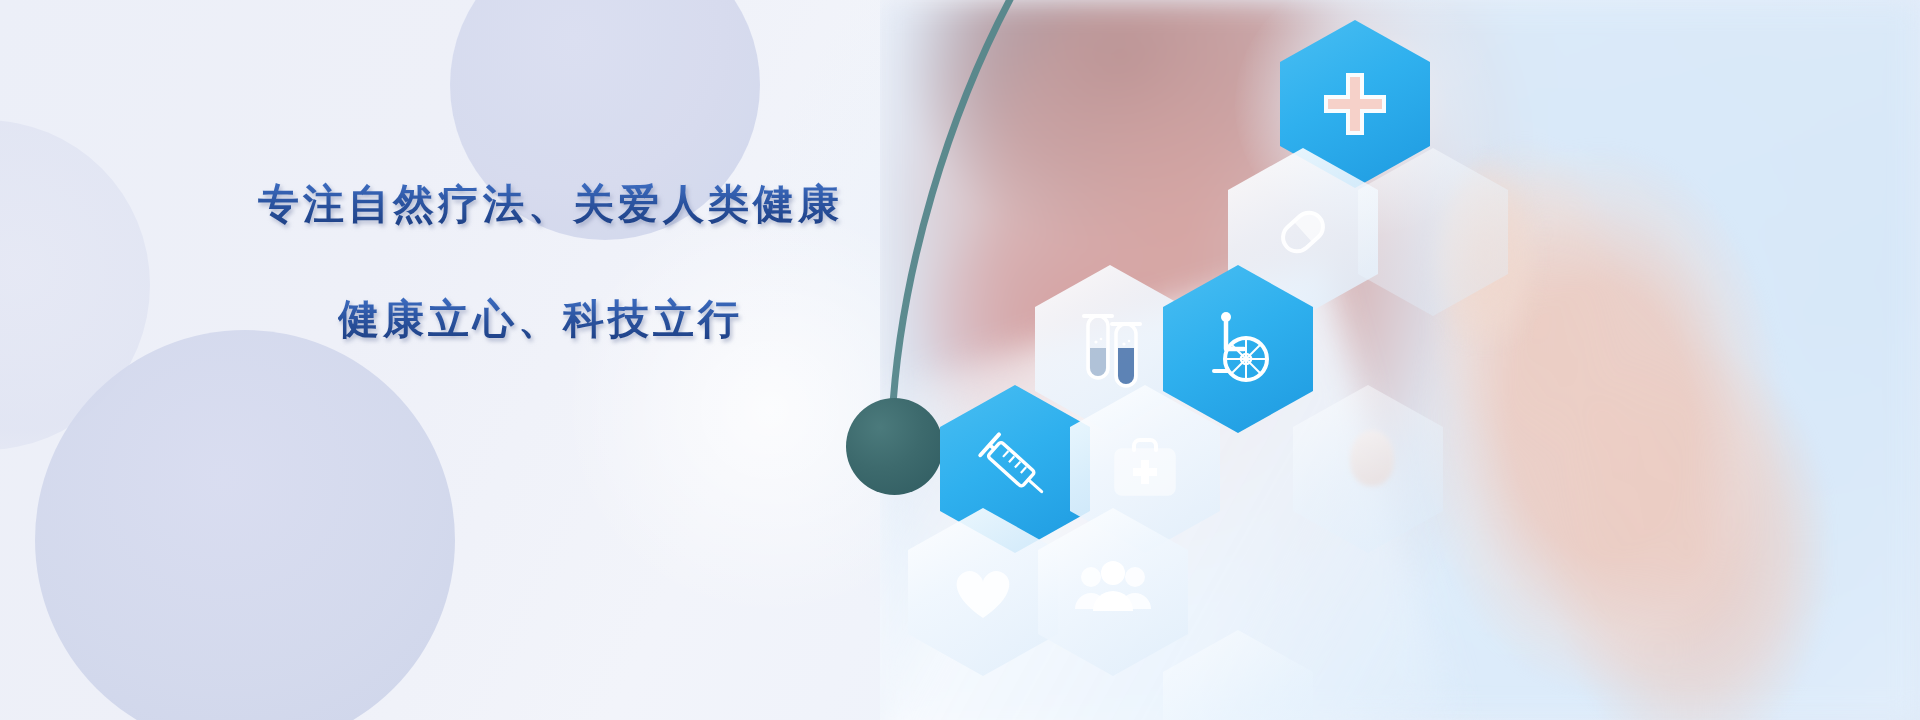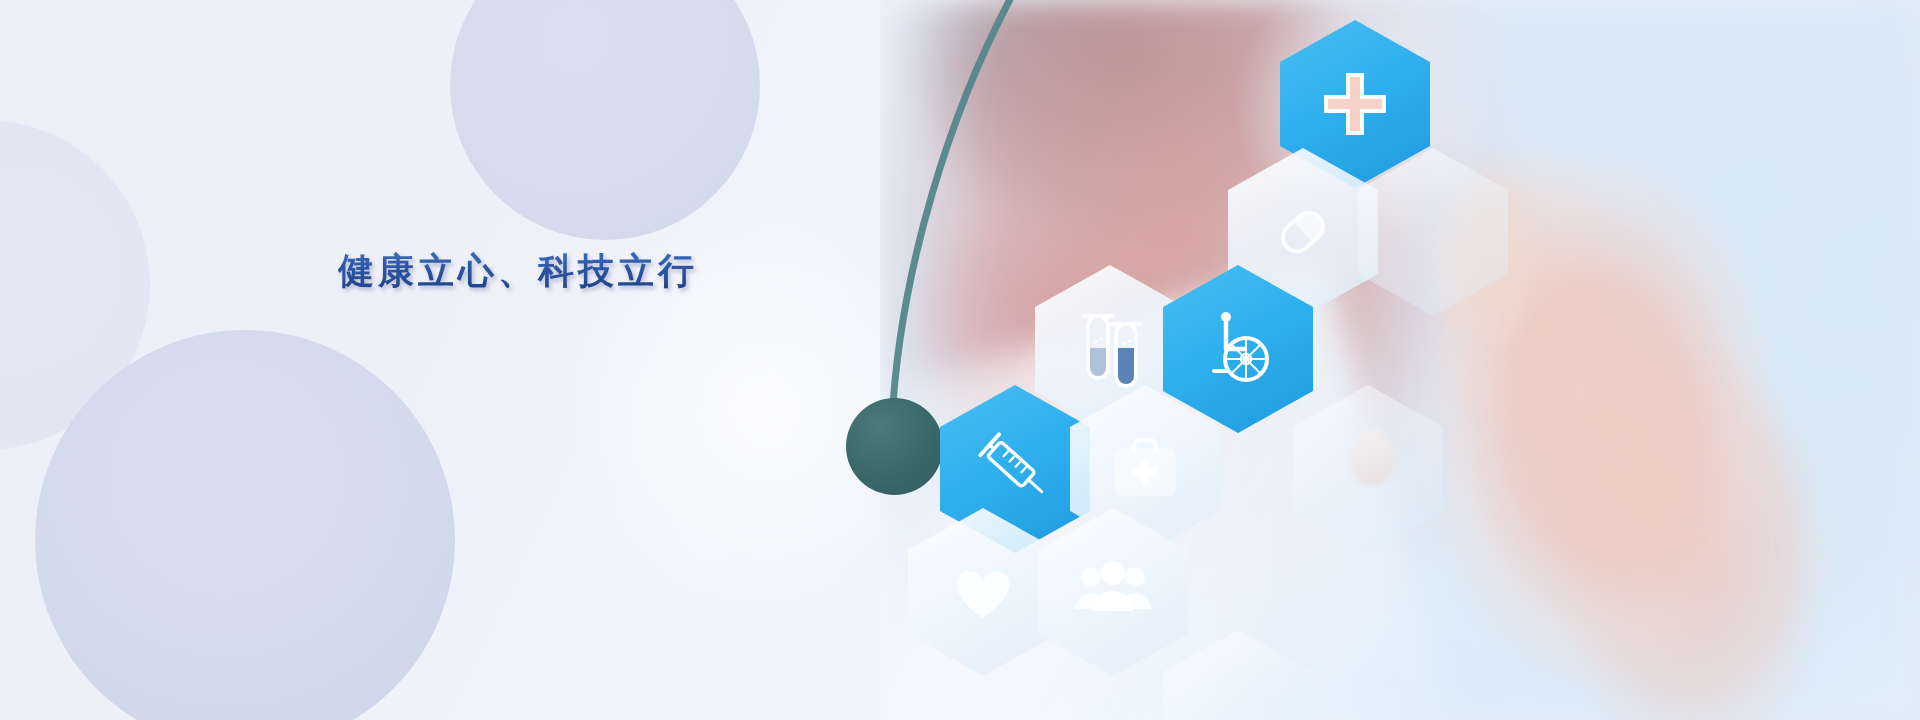"专注自然疗法、关爱人类健康" div.hl-line { html: none -> <div>专注自然疗法、关爱人类健康</div> }
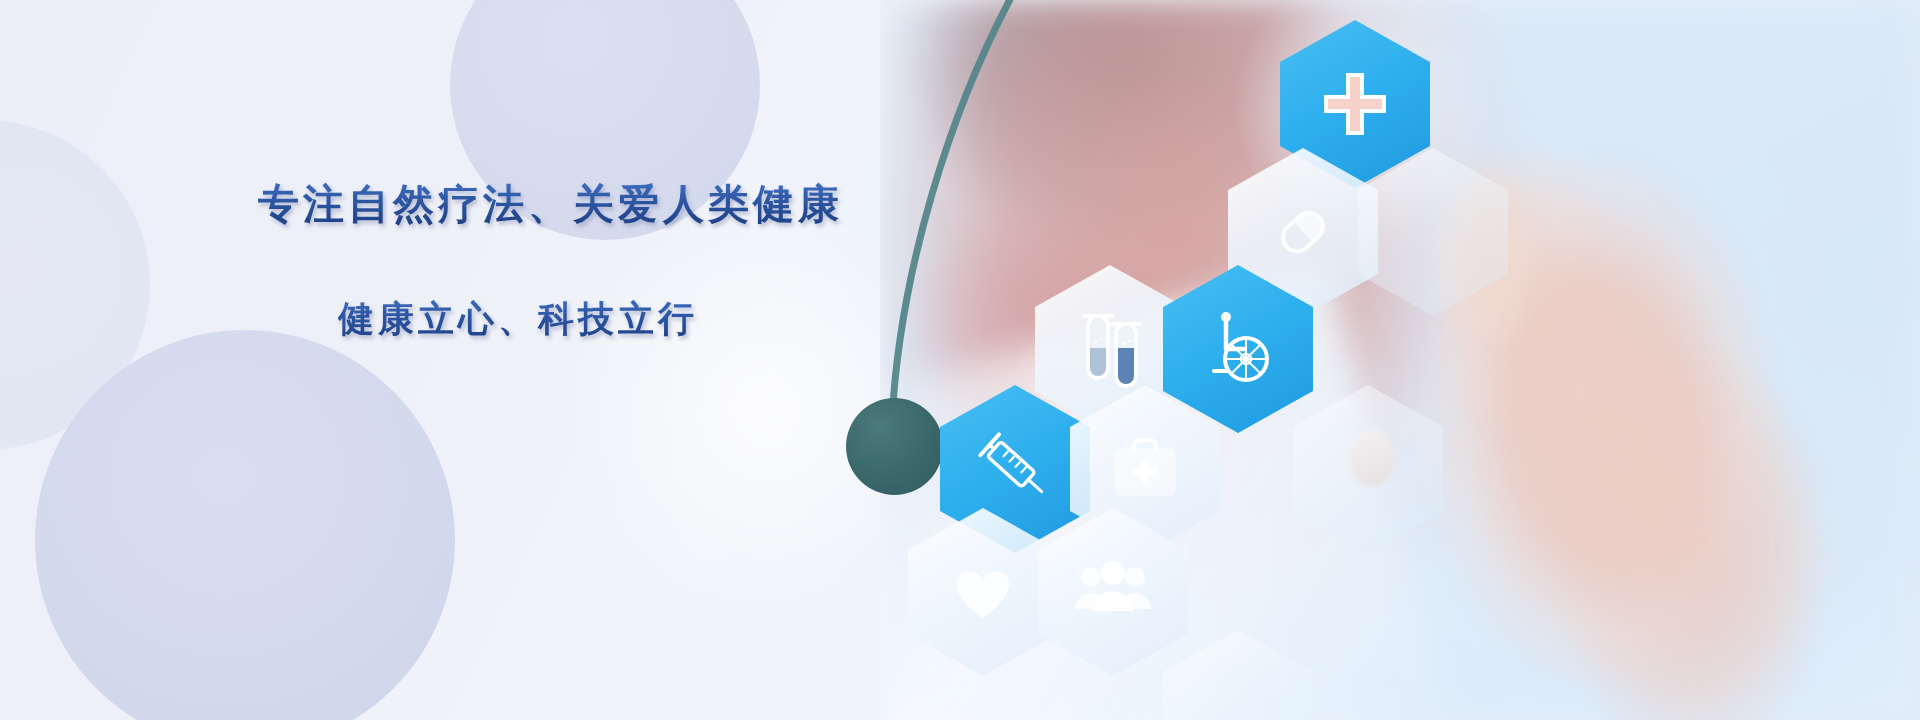"健康立心、科技立行" #hl-line-2 { font-size: 36px -> 41px }
